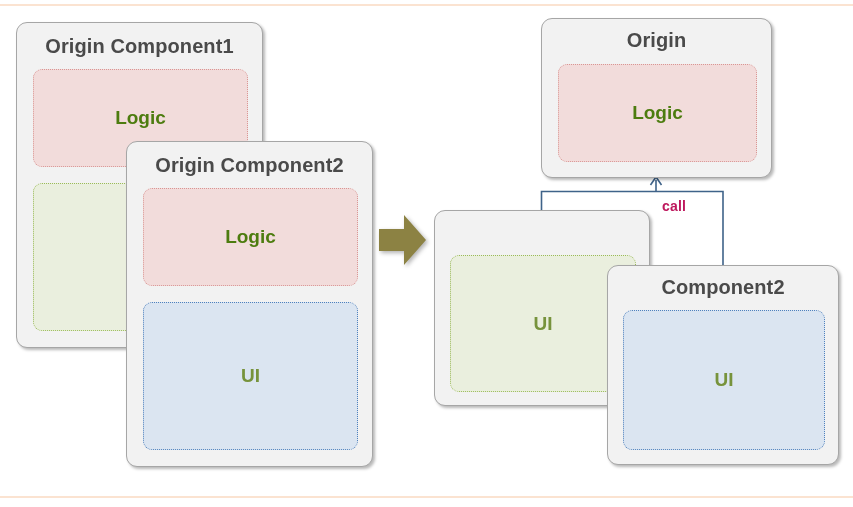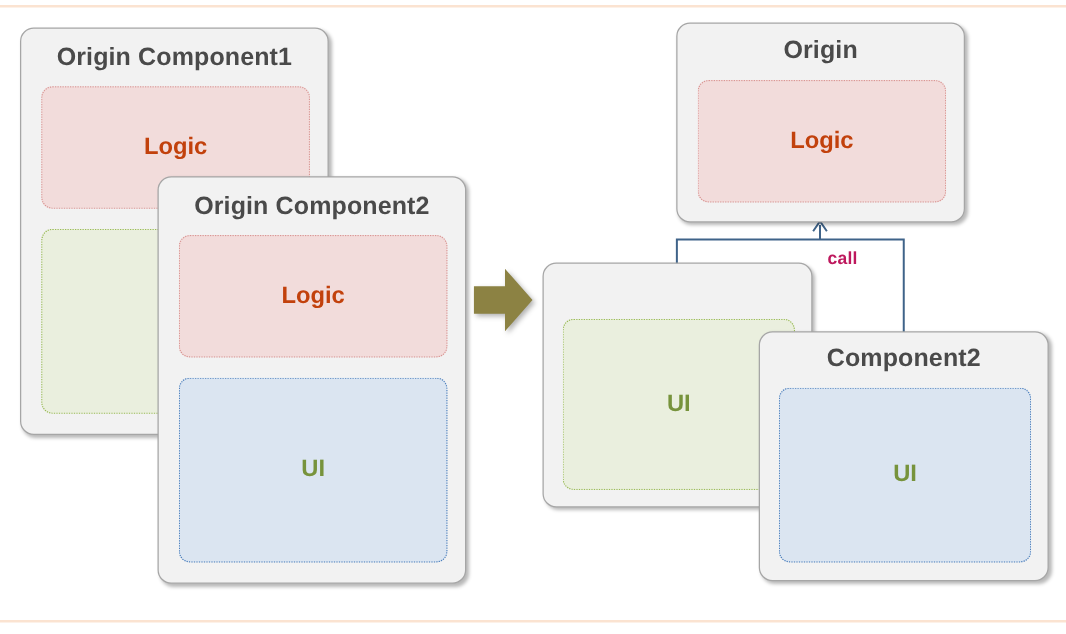"Logic" .box-logic .inner-label { color: #c2410c -> #4d7c0f }
